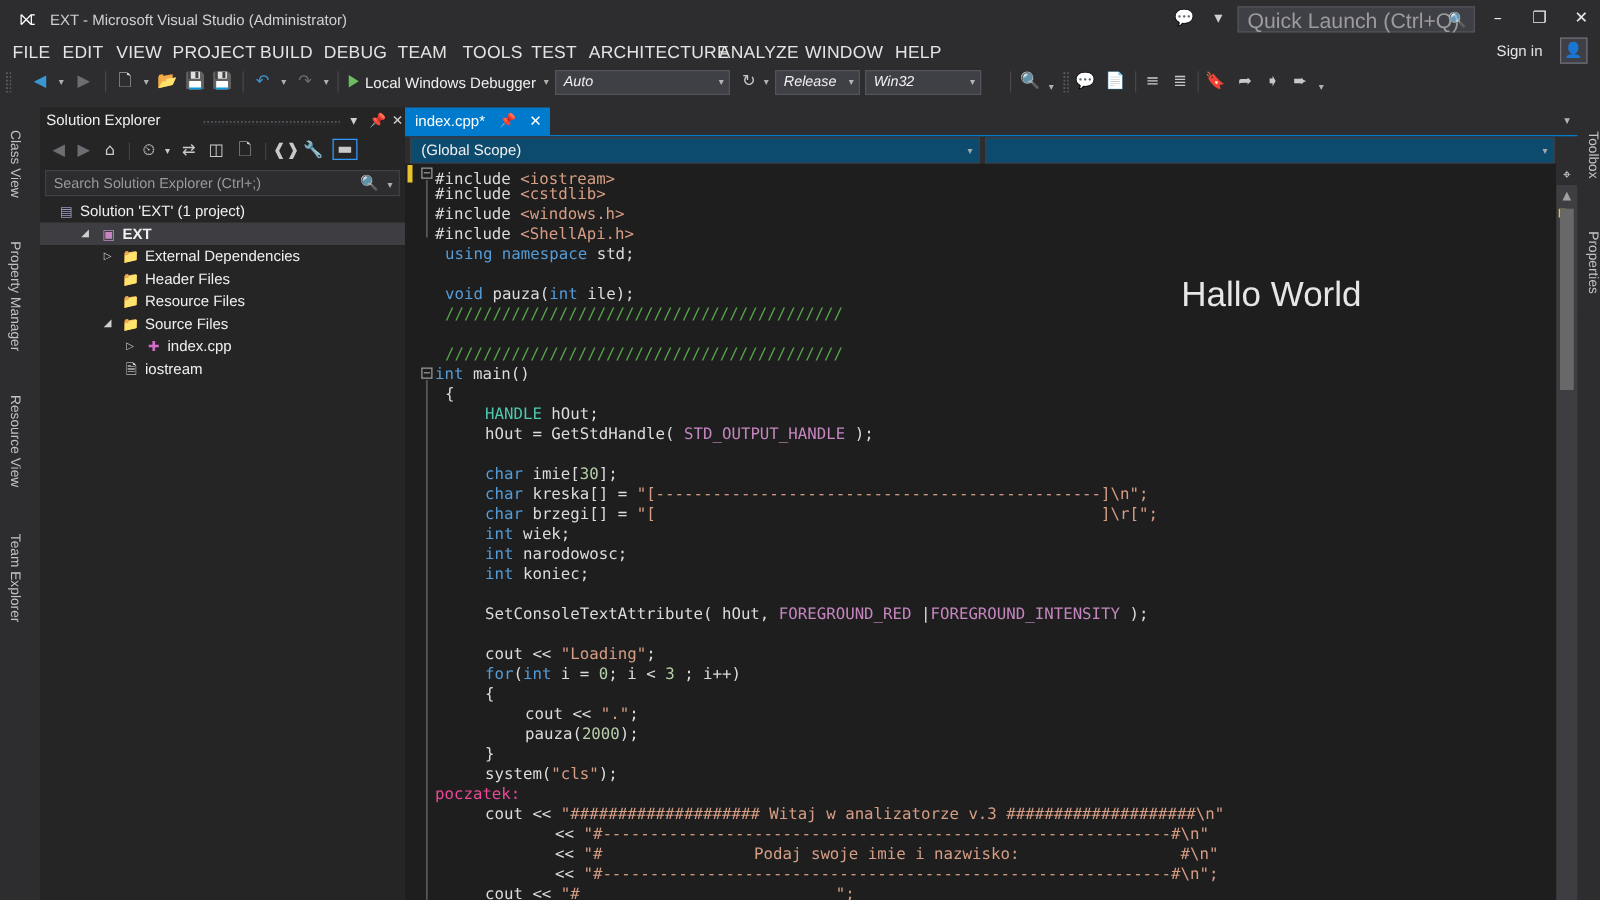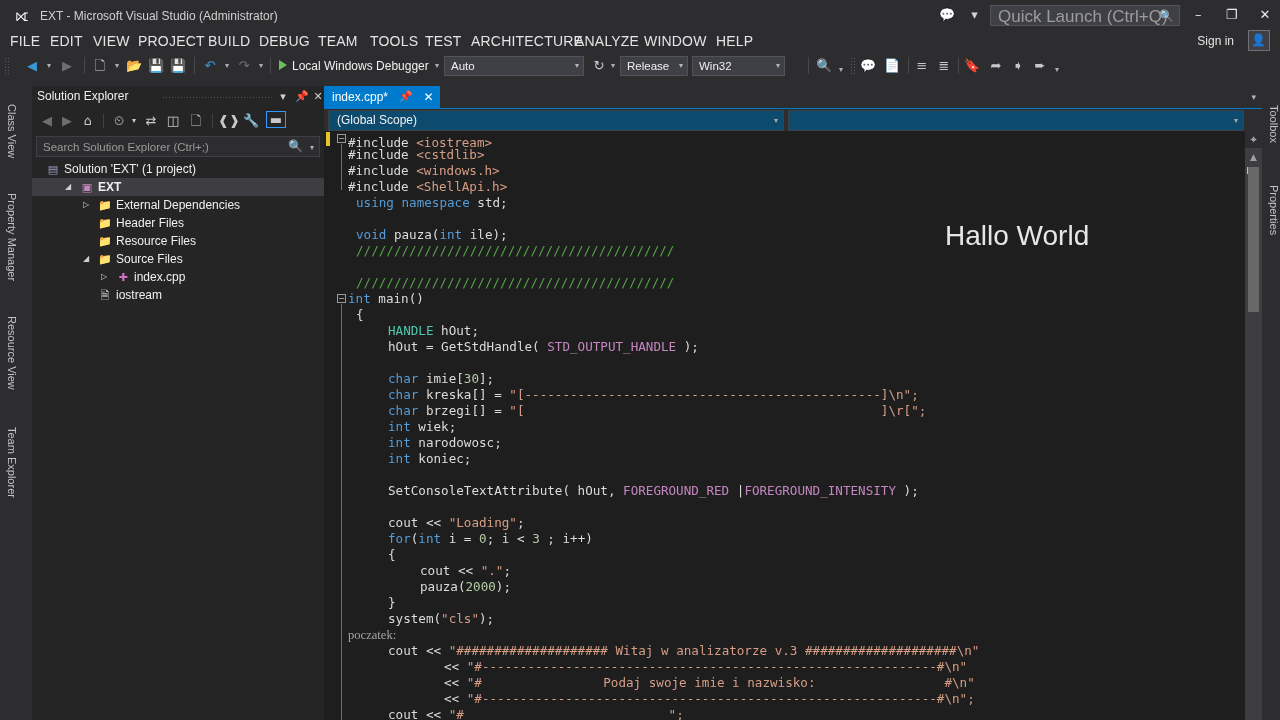"Auto" .combo { font-style: none -> italic }
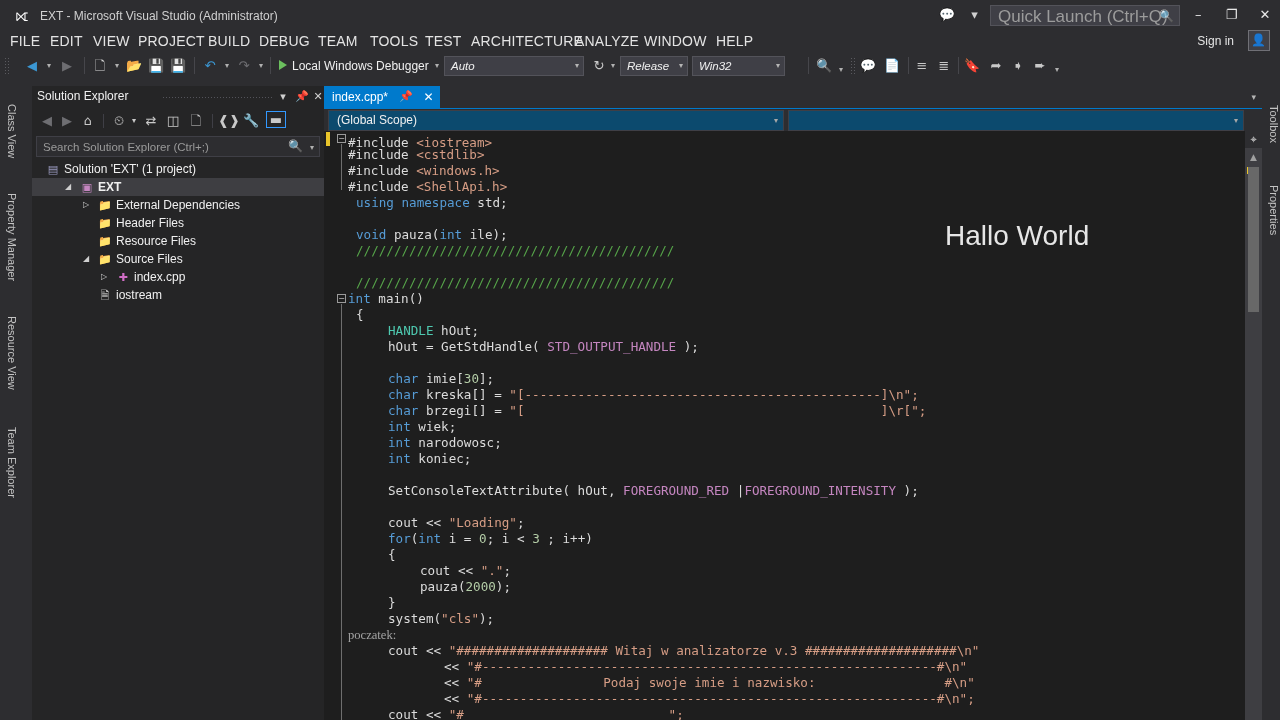"poczatek:" .lbl { color: #a3a3a3 -> #ec4899; font-family: Liberation Serif, serif -> none }
